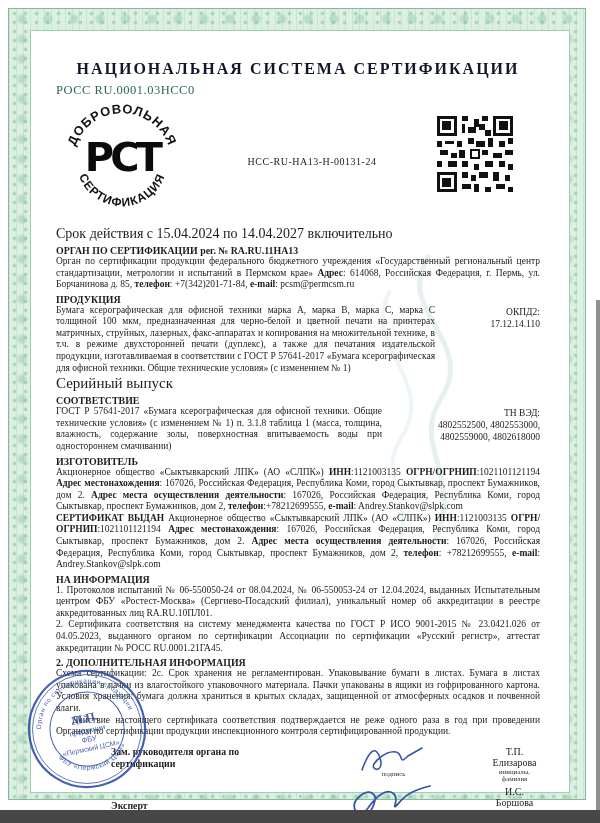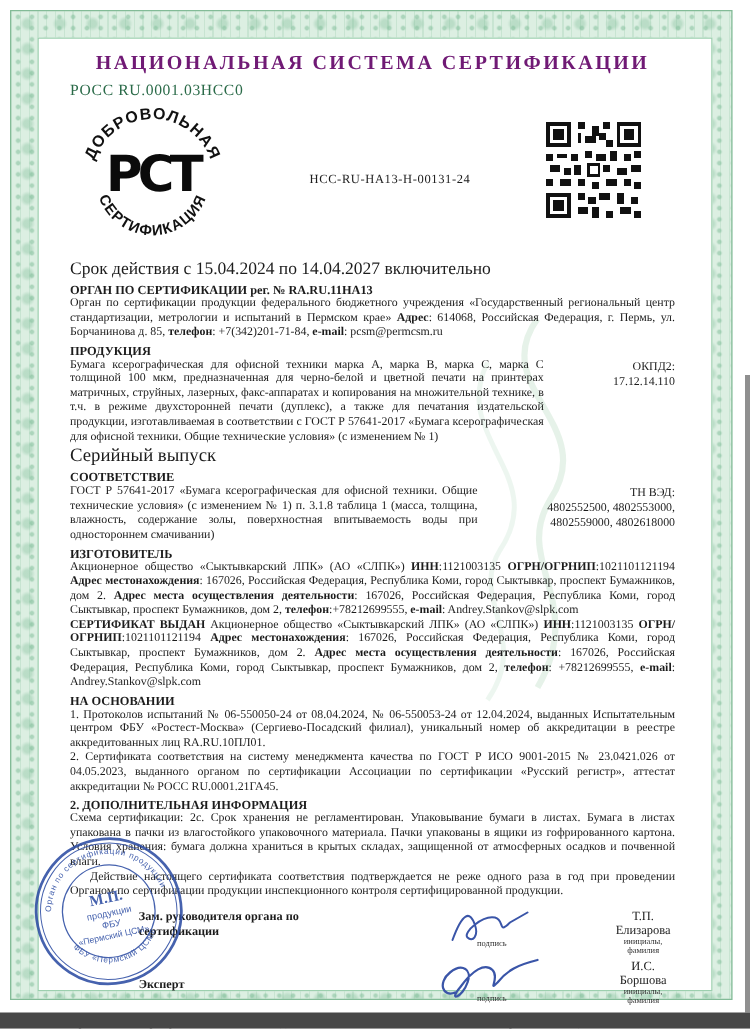"НАЦИОНАЛЬНАЯ СИСТЕМА СЕРТИФИКАЦИИ" .title { color: #701a75 -> #0f172a; margin-top: 0 -> 18px }
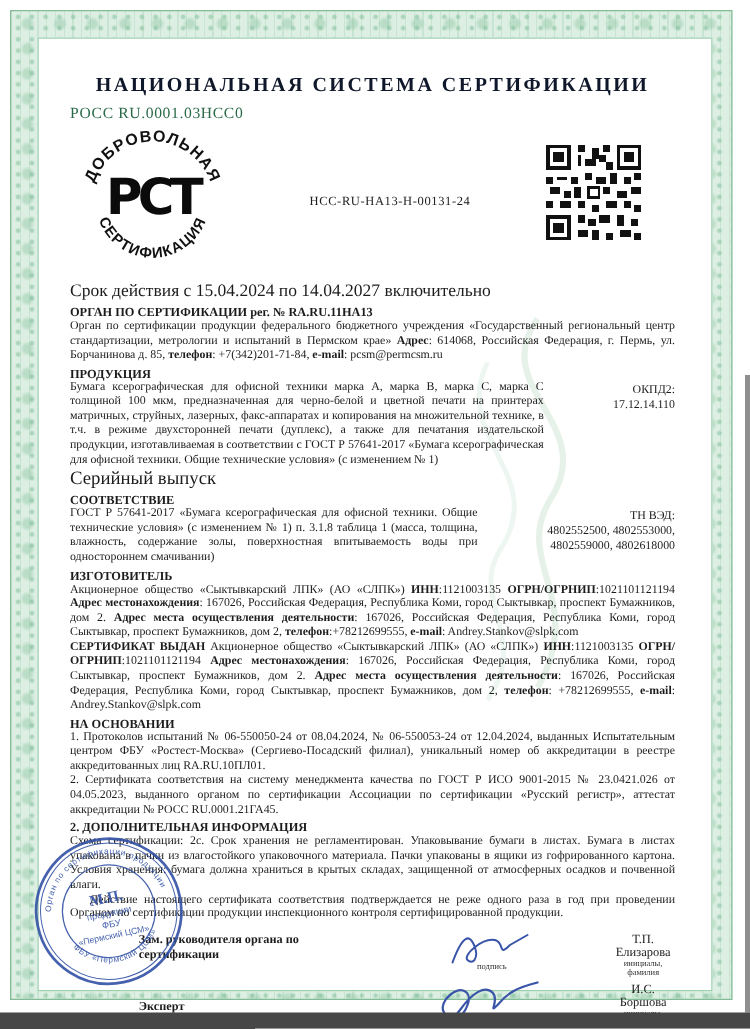"НА ОСНОВАНИИ" div.hd { text: ОСНОВАНИИ -> ИНФОРМАЦИЯ }
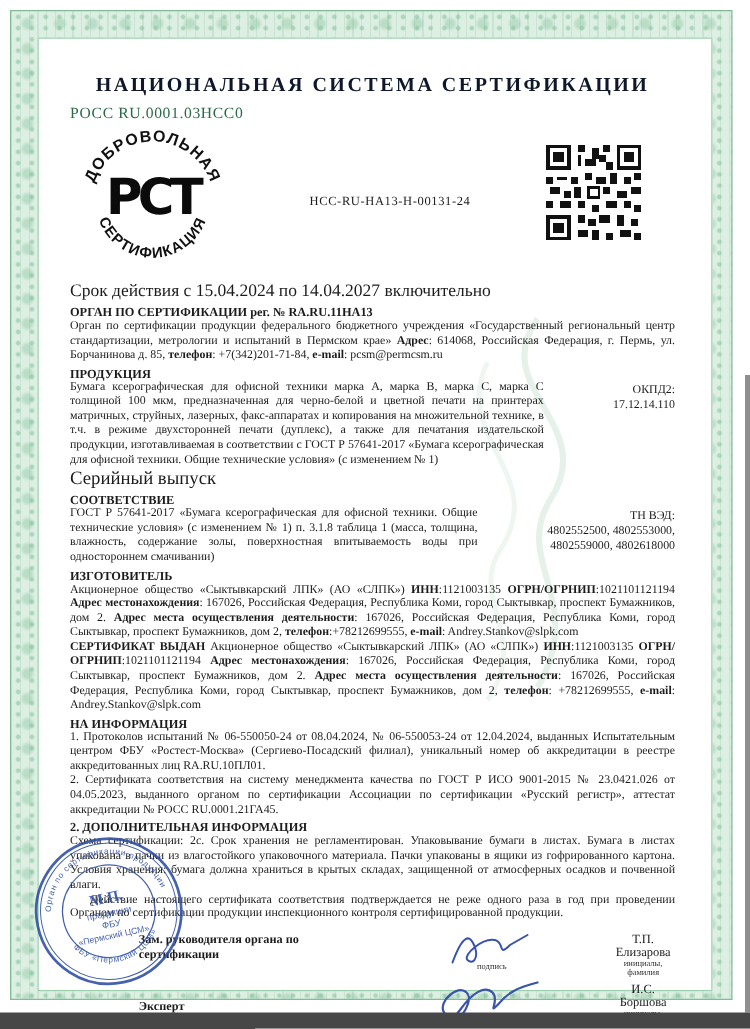"Эксперт" .role-expert { text-decoration: none -> underline }
